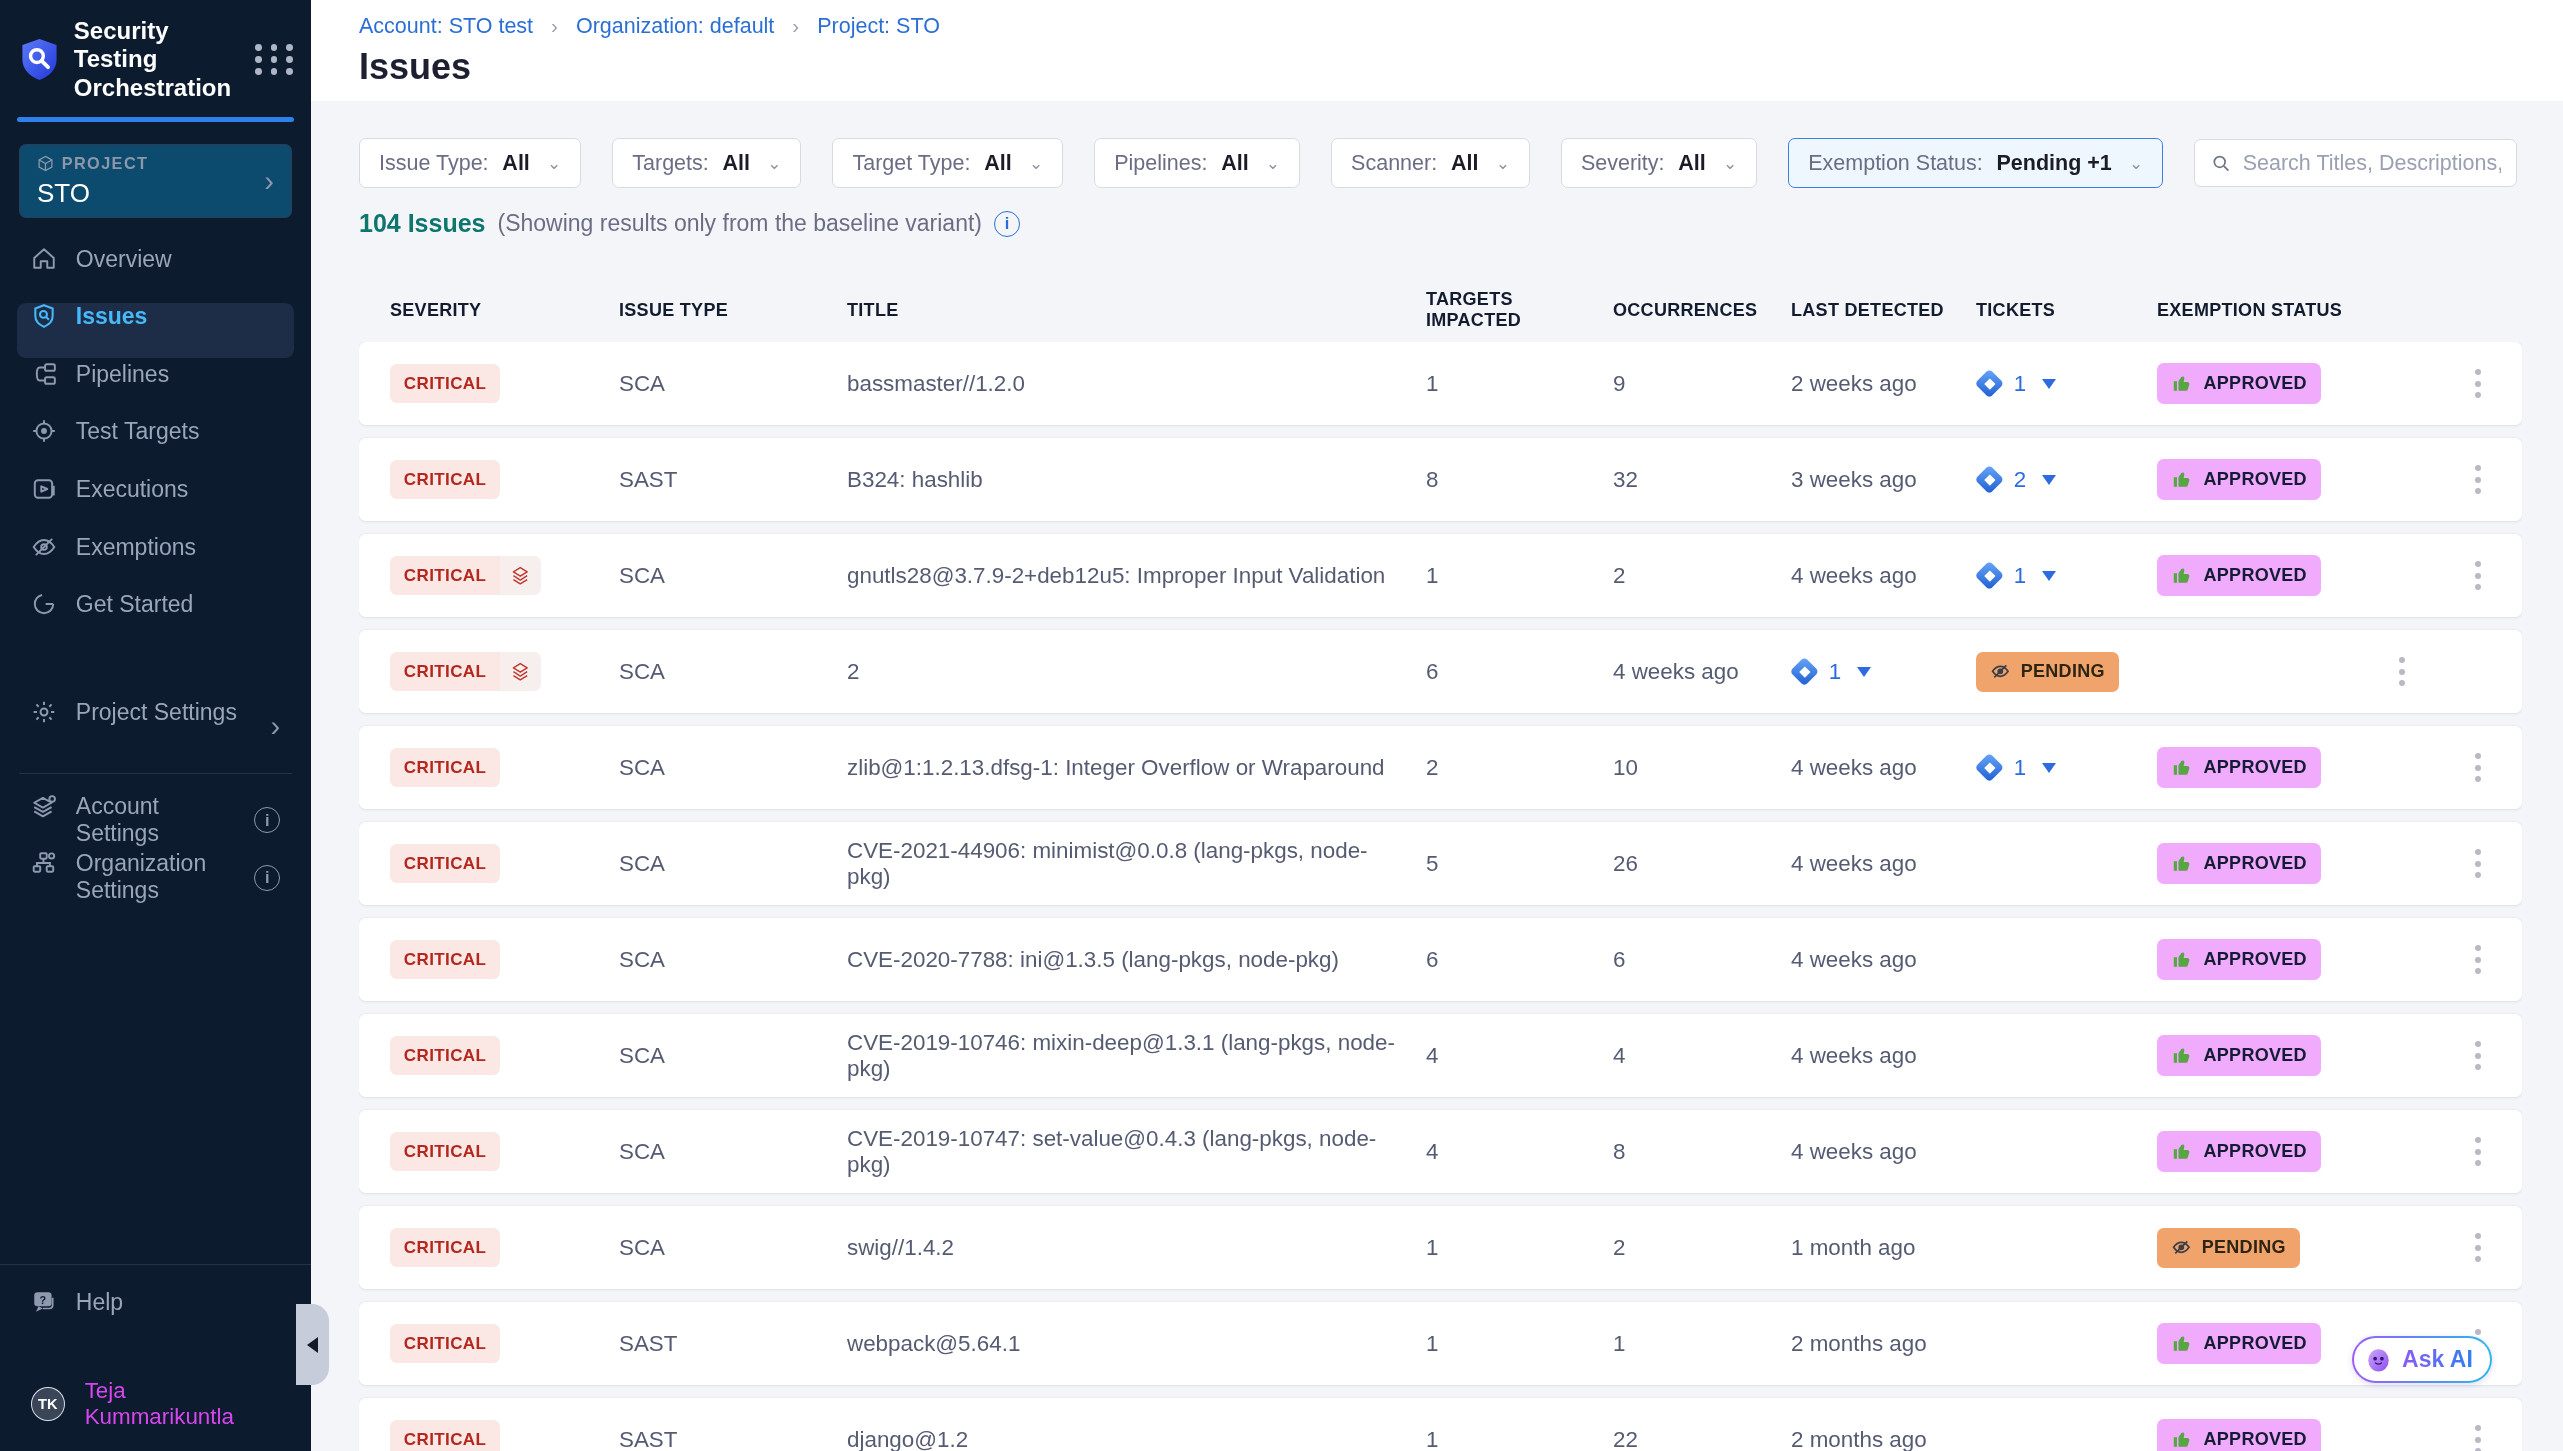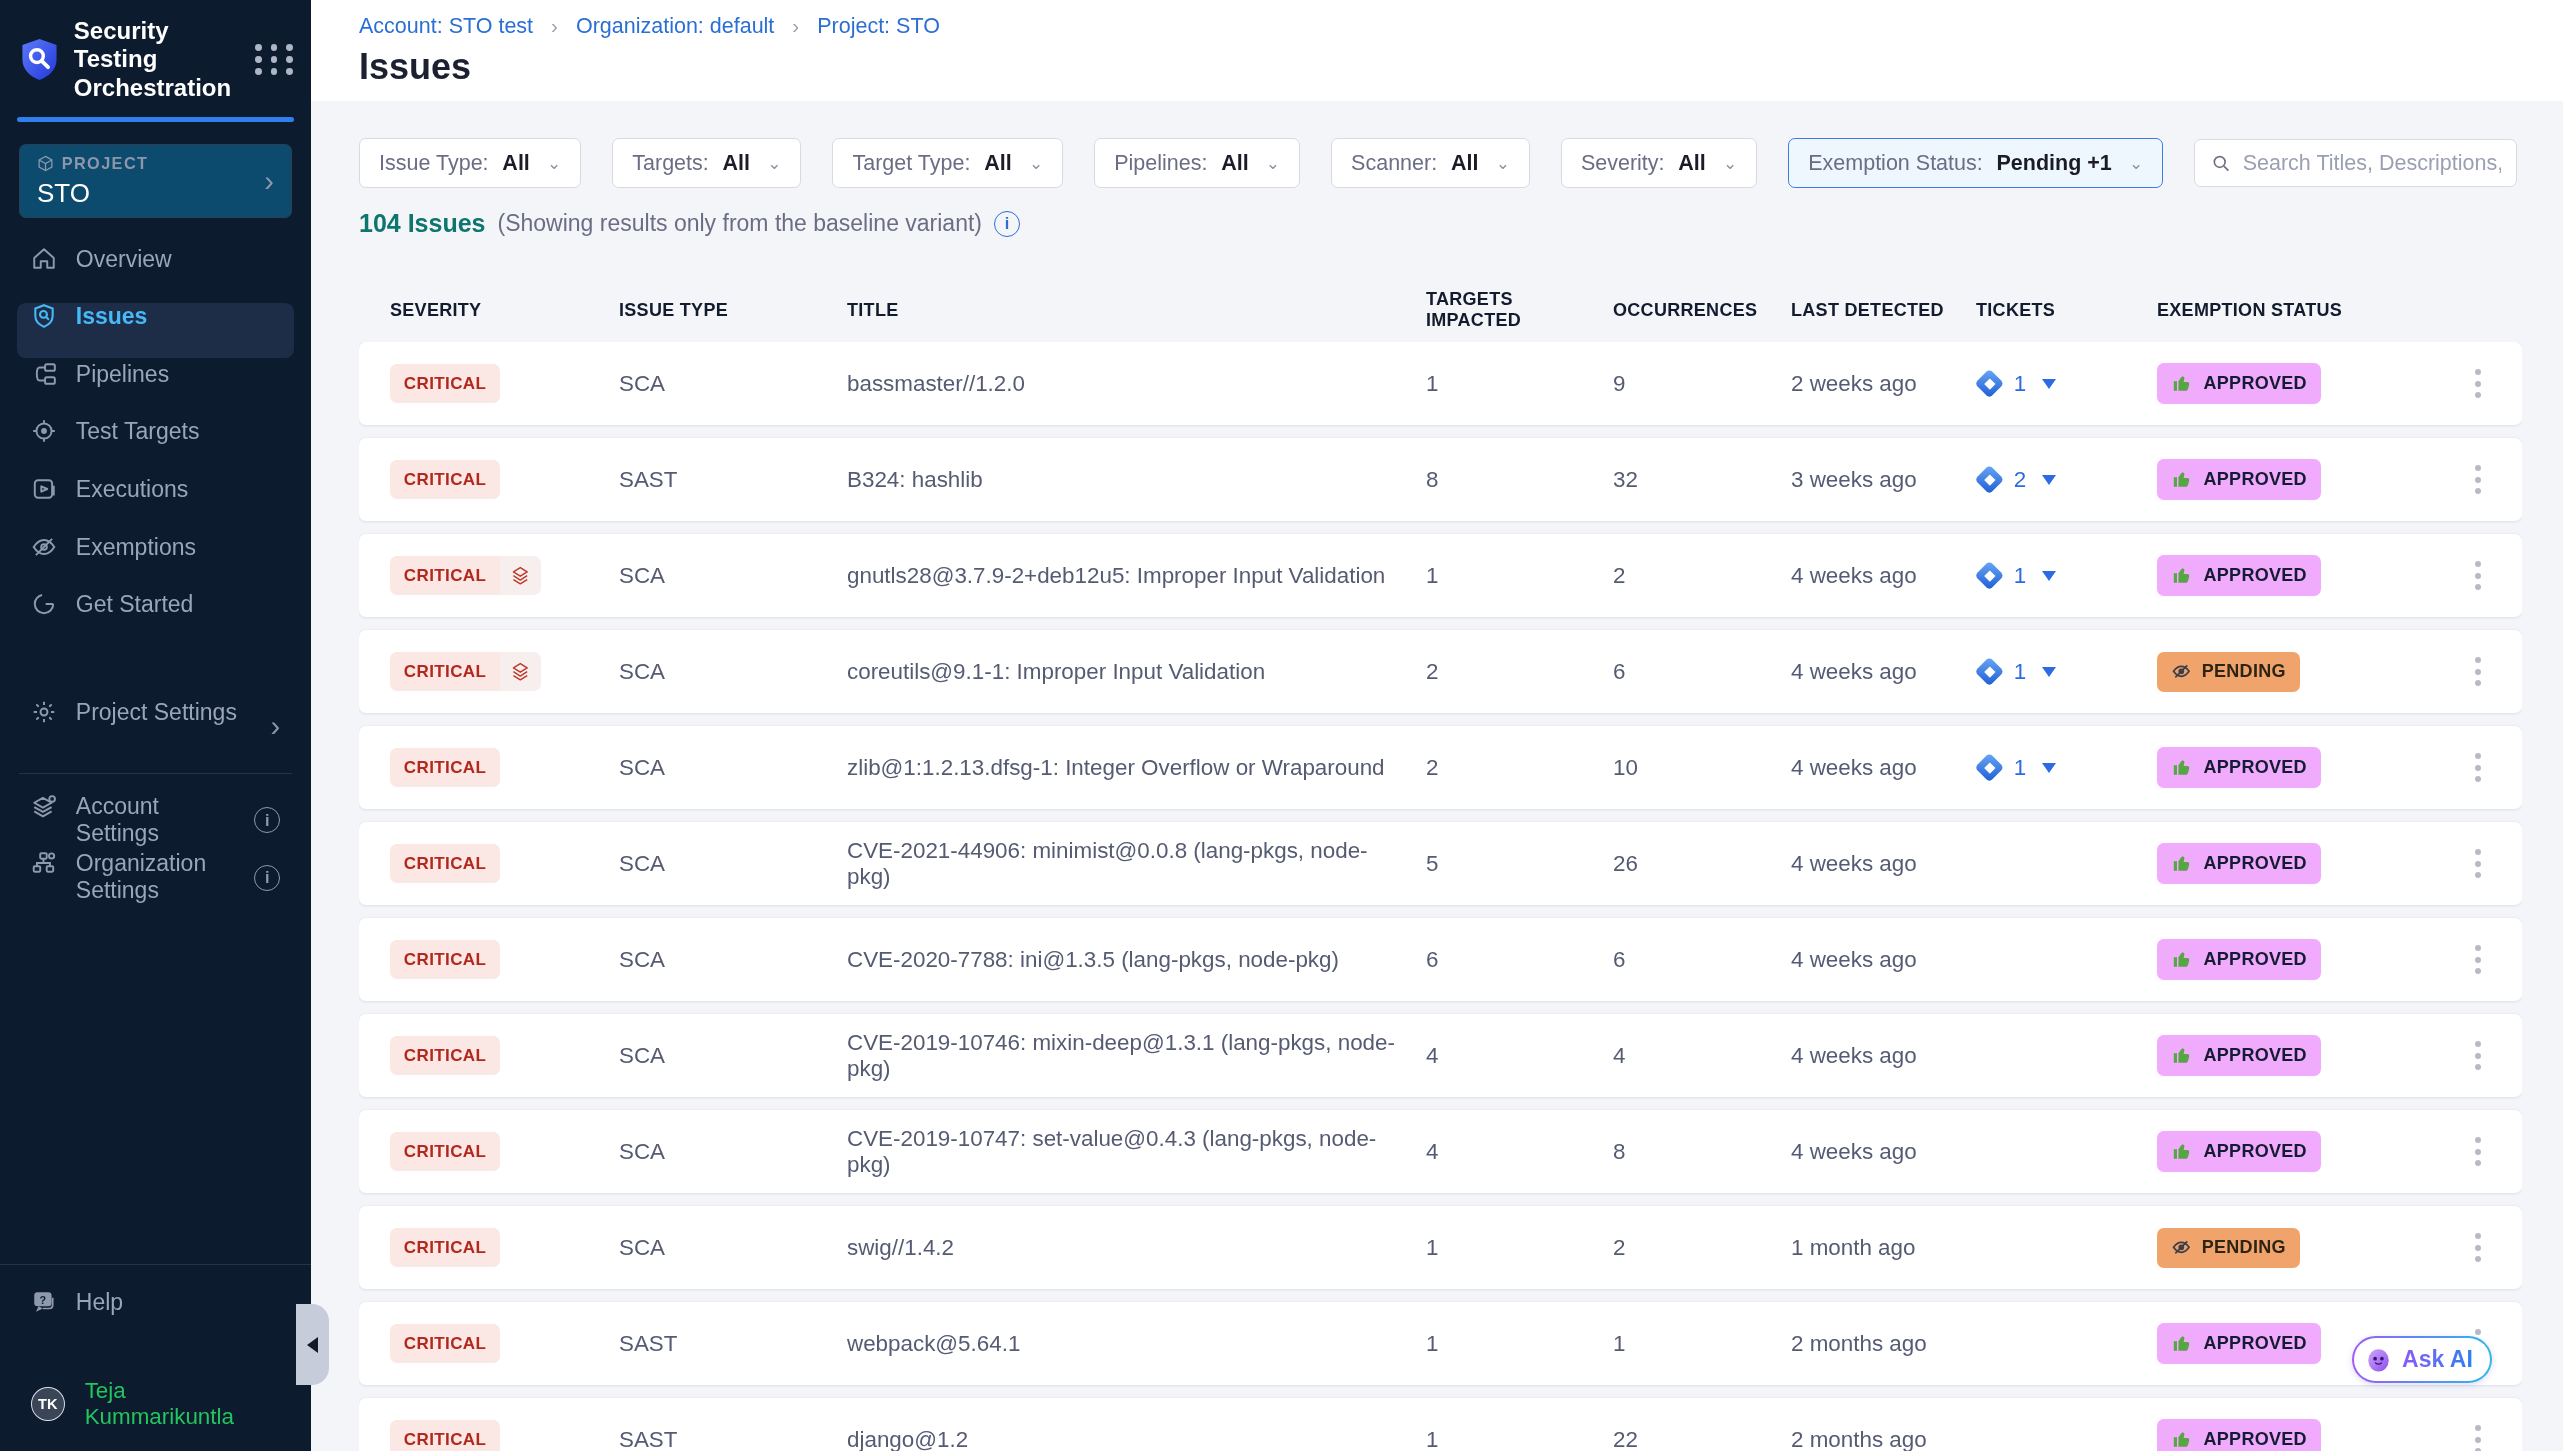"coreutils@9.1-1: Improper Input" div.cell { html: <div>coreutils@9.1-1: Improper Input Validation</div> -> none }
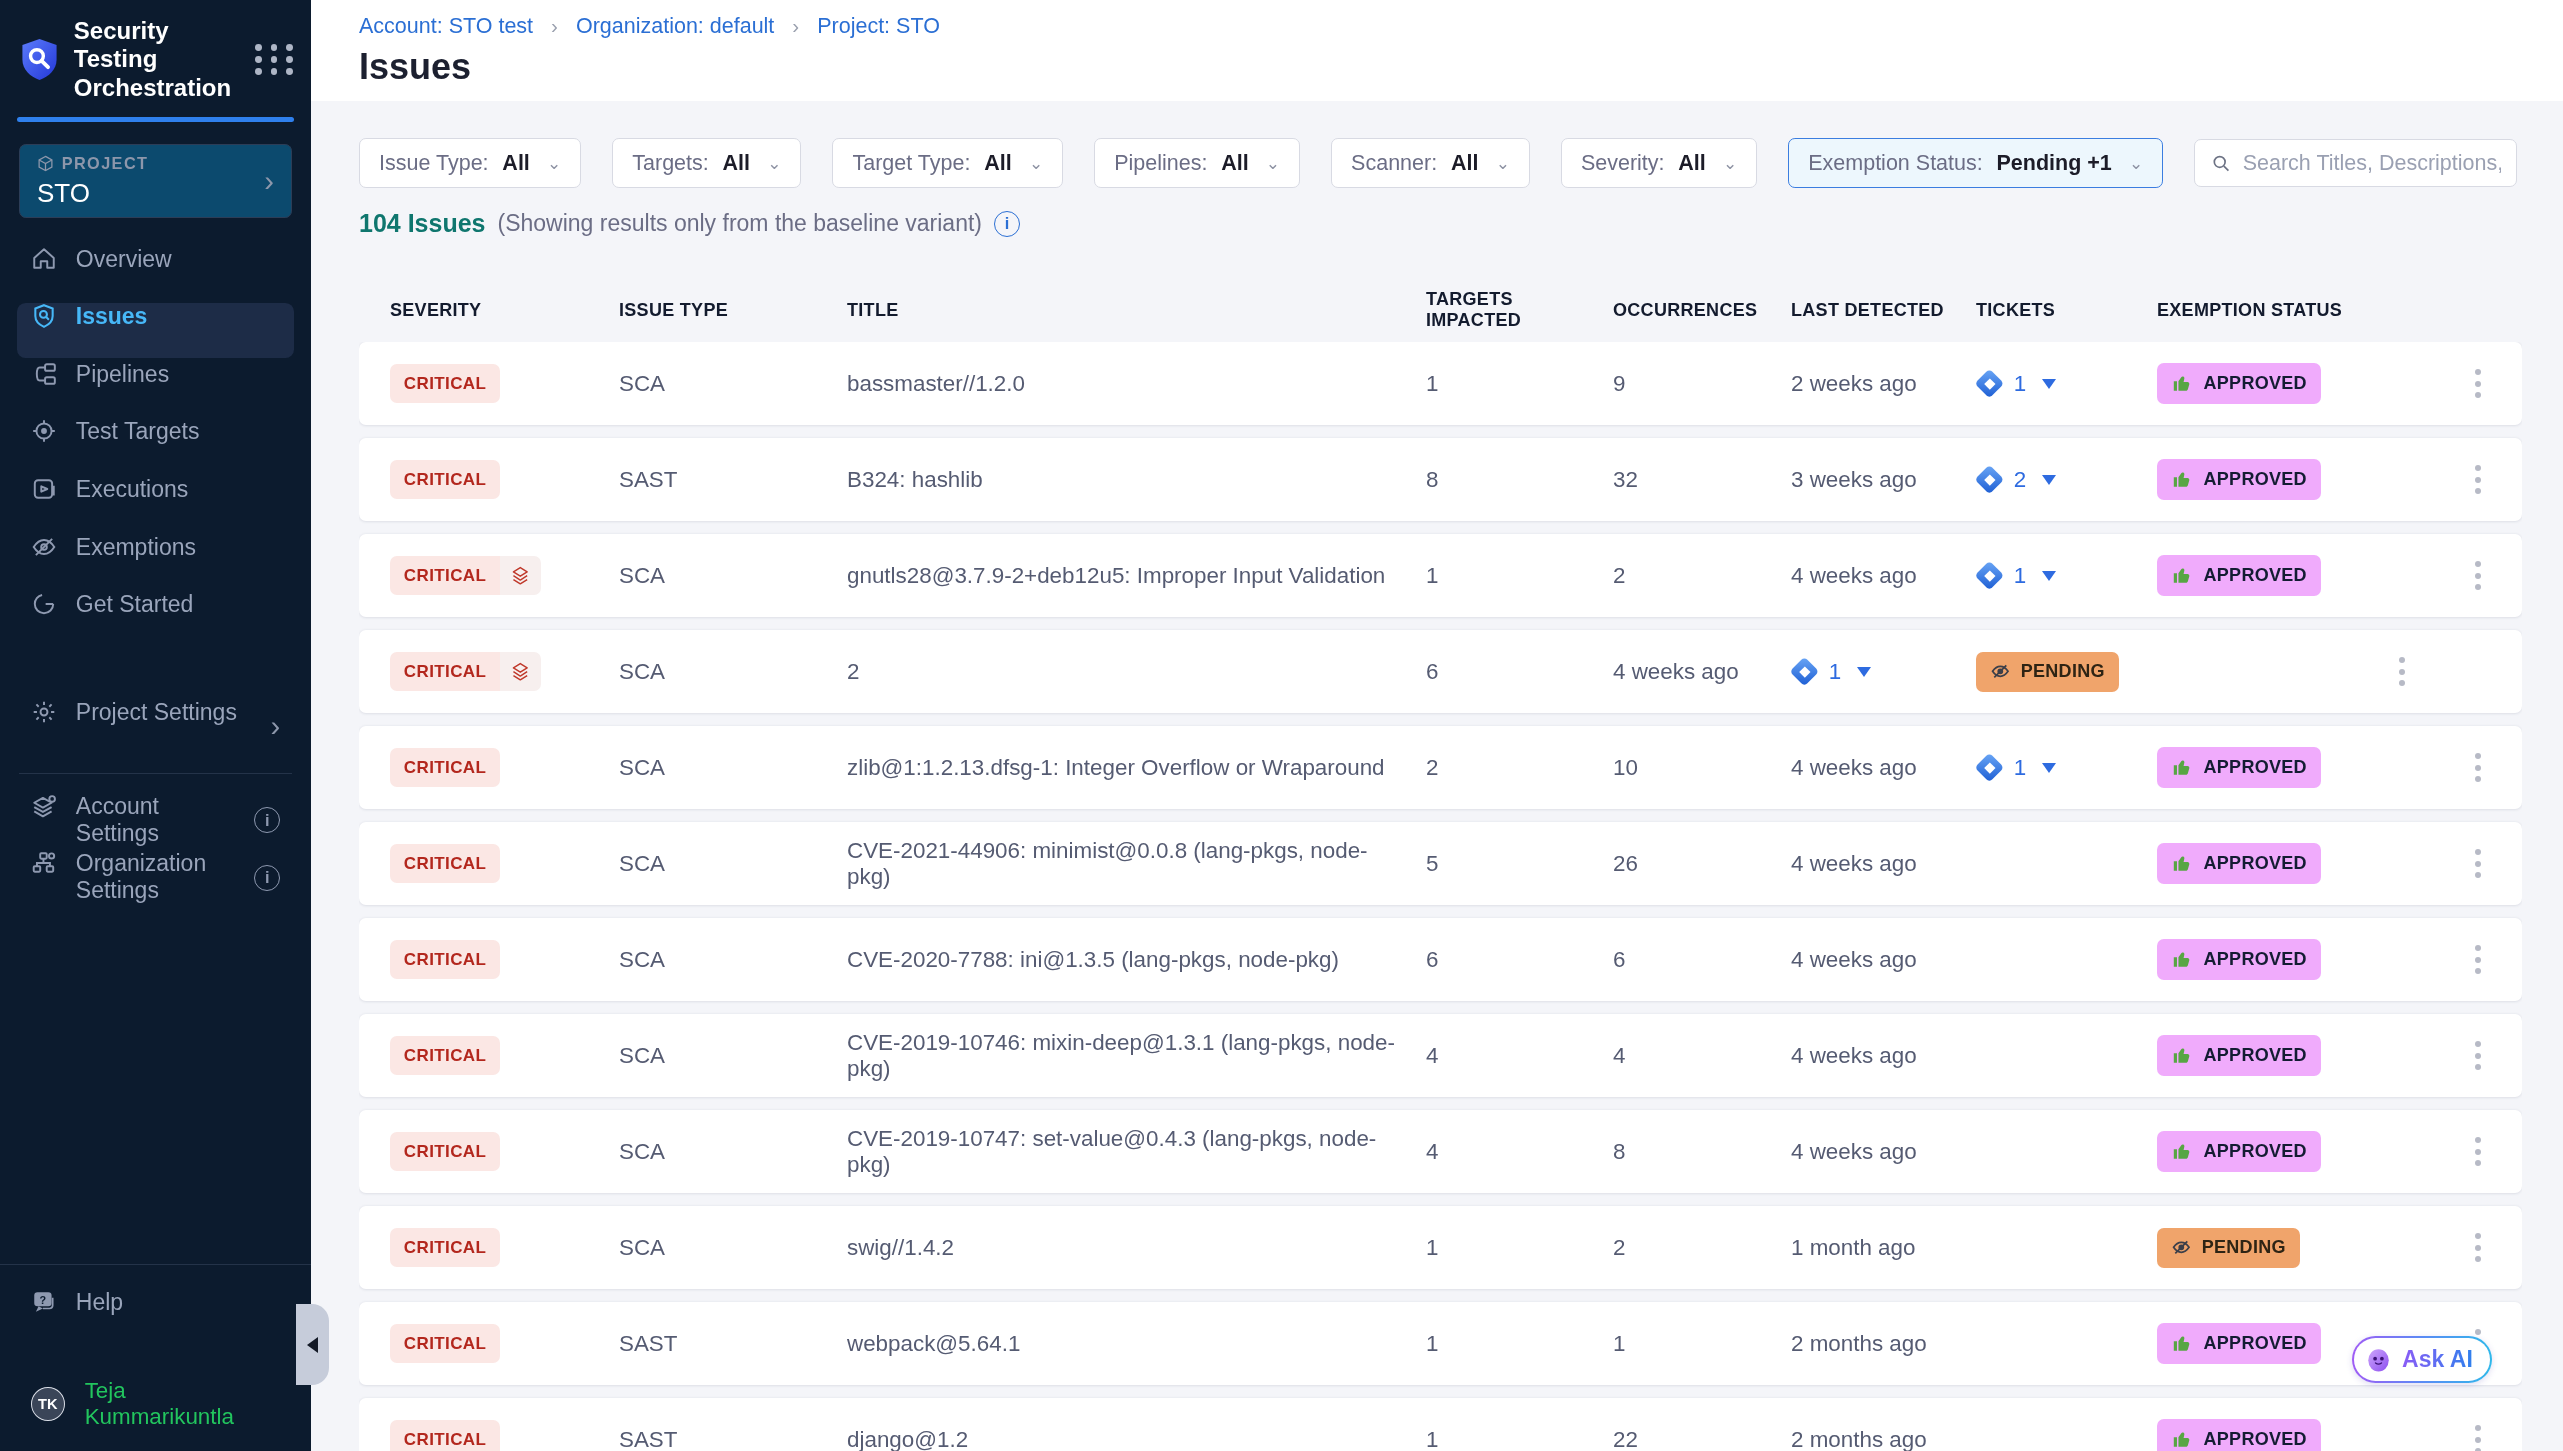"Teja Kummarikuntla" .user-name { color: #22c55e -> #d946ef }
